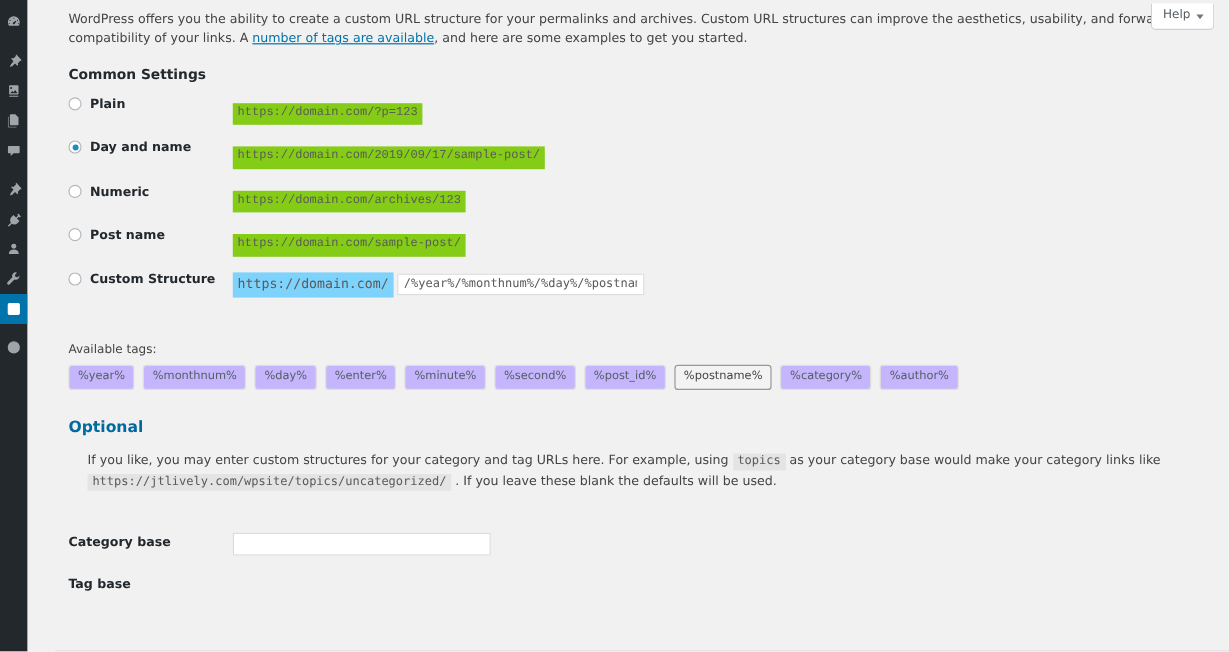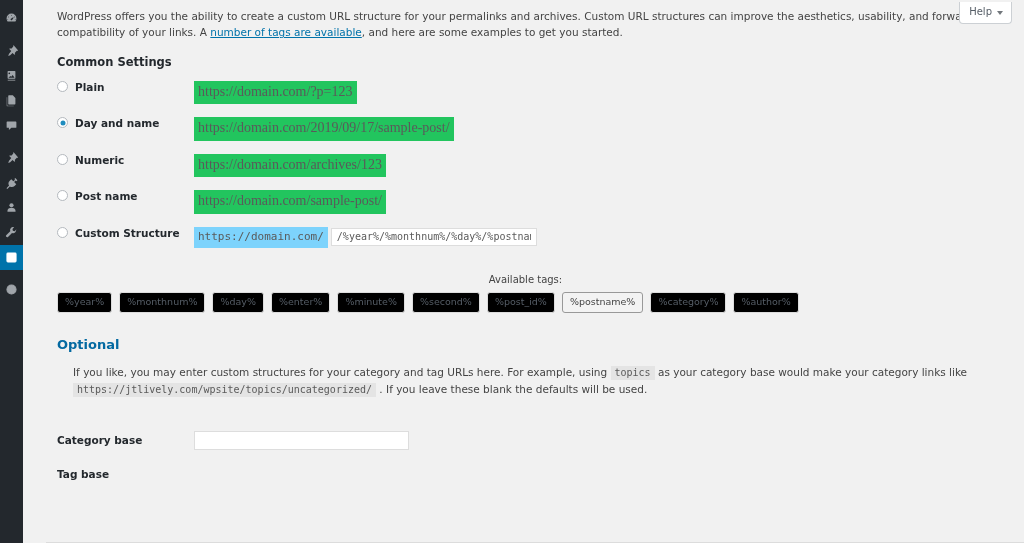"https://domain.com/?p=123" code.url { background: #22c55e -> #84cc16; font-family: Liberation Serif, serif -> Liberation Mono, monospace; font-size: 14px -> 10px }
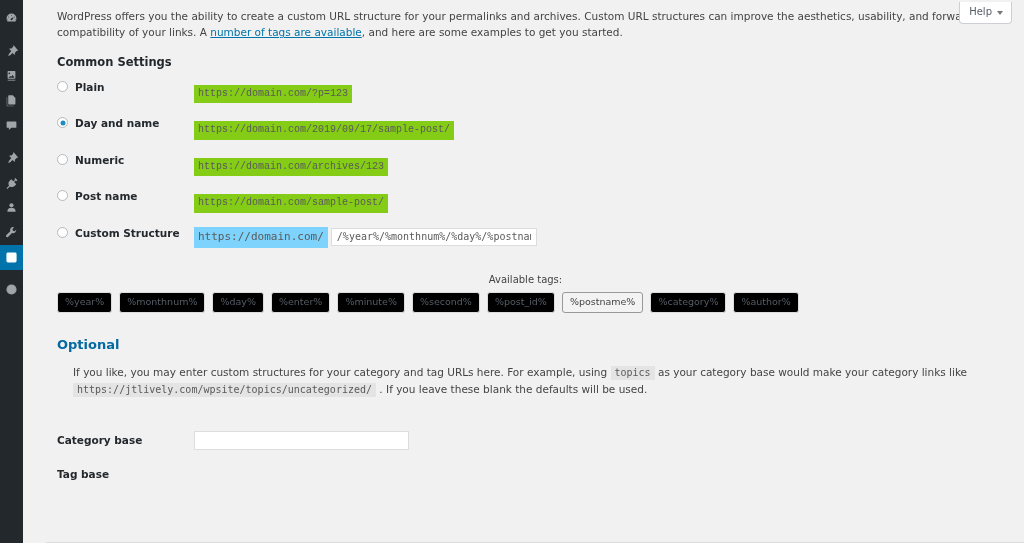"Available tags:" .available-tags-label { margin: 0 0 7px 0 -> 12px 0 7px 0; text-align: center -> none }
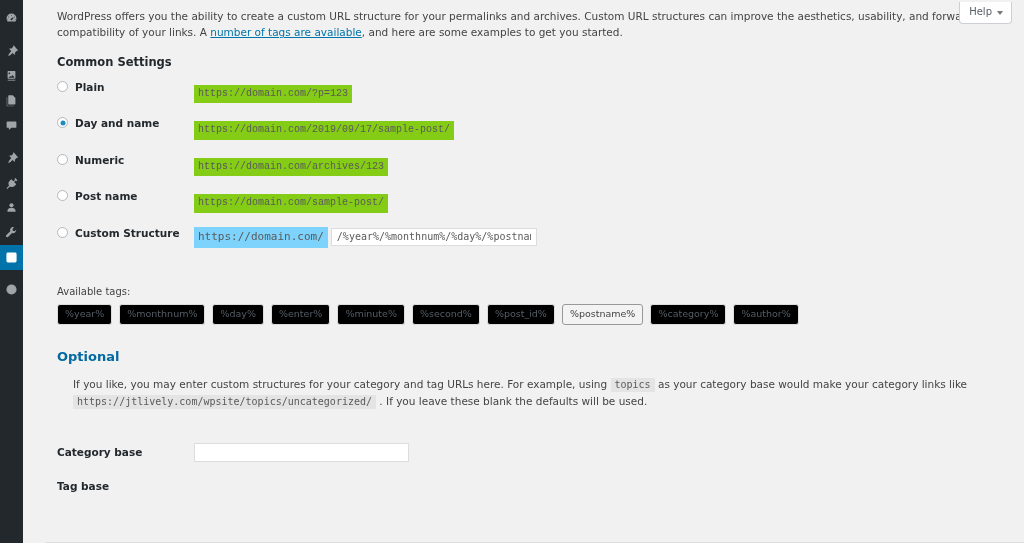"%year%" button.tag-btn { background: #000000 -> #c4b5fd }
